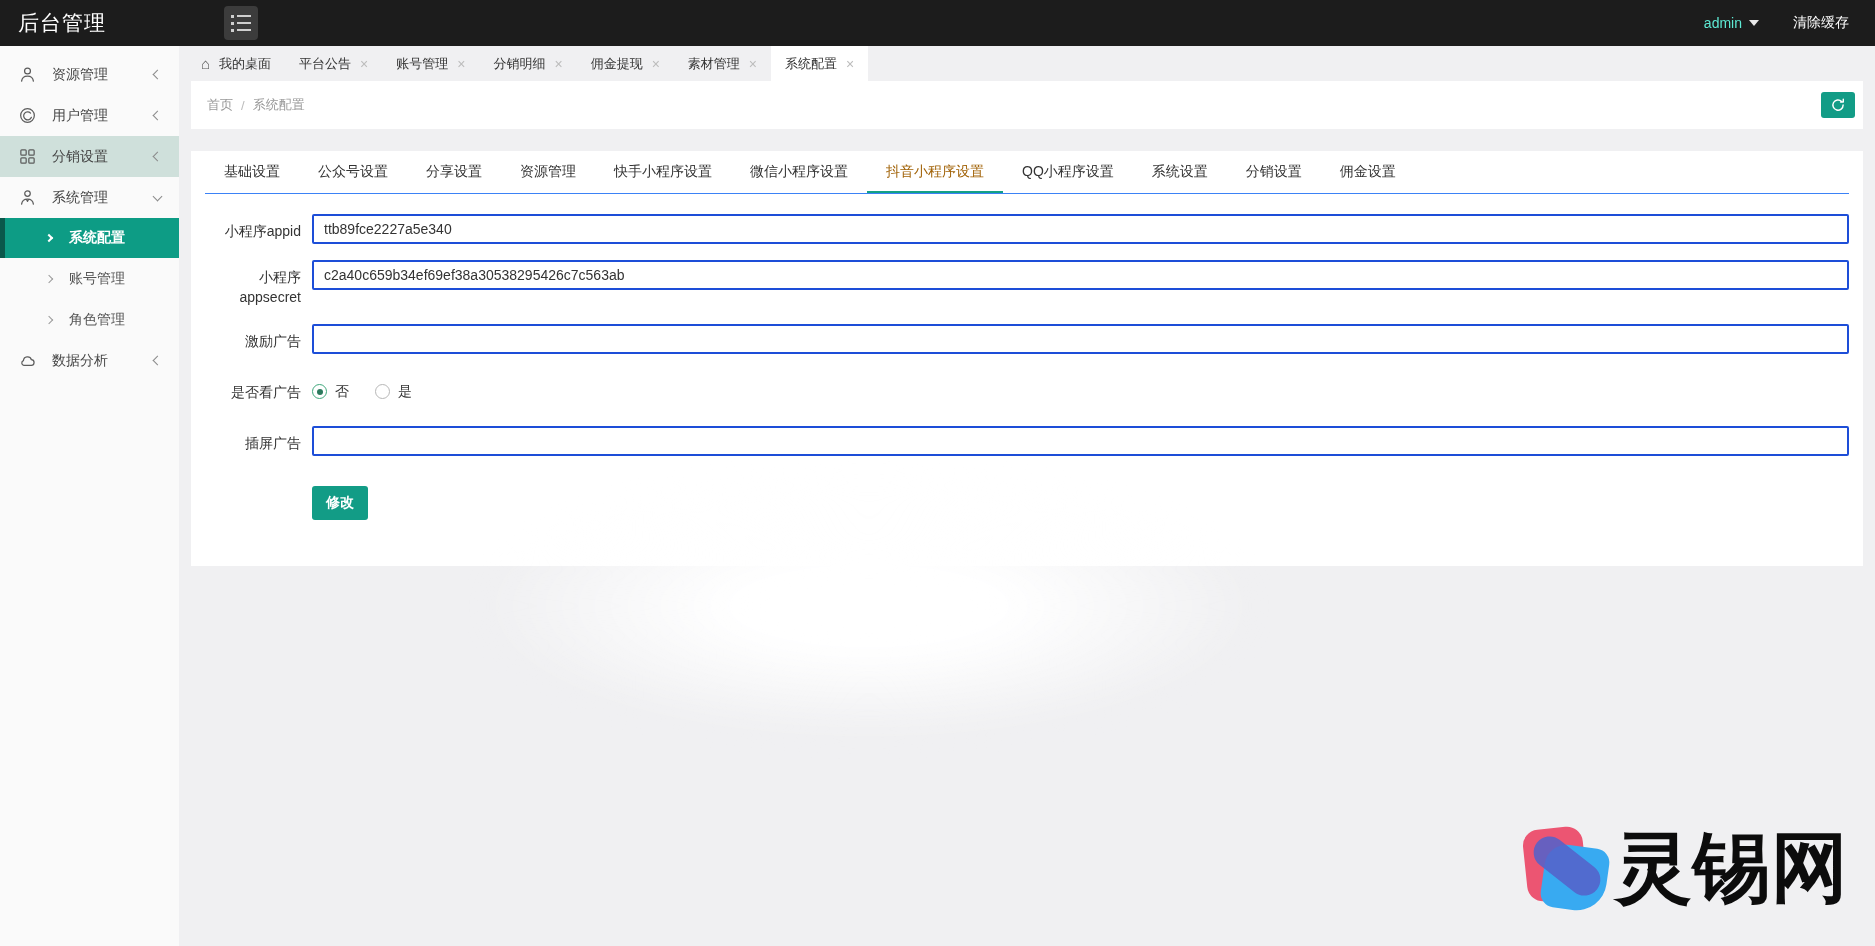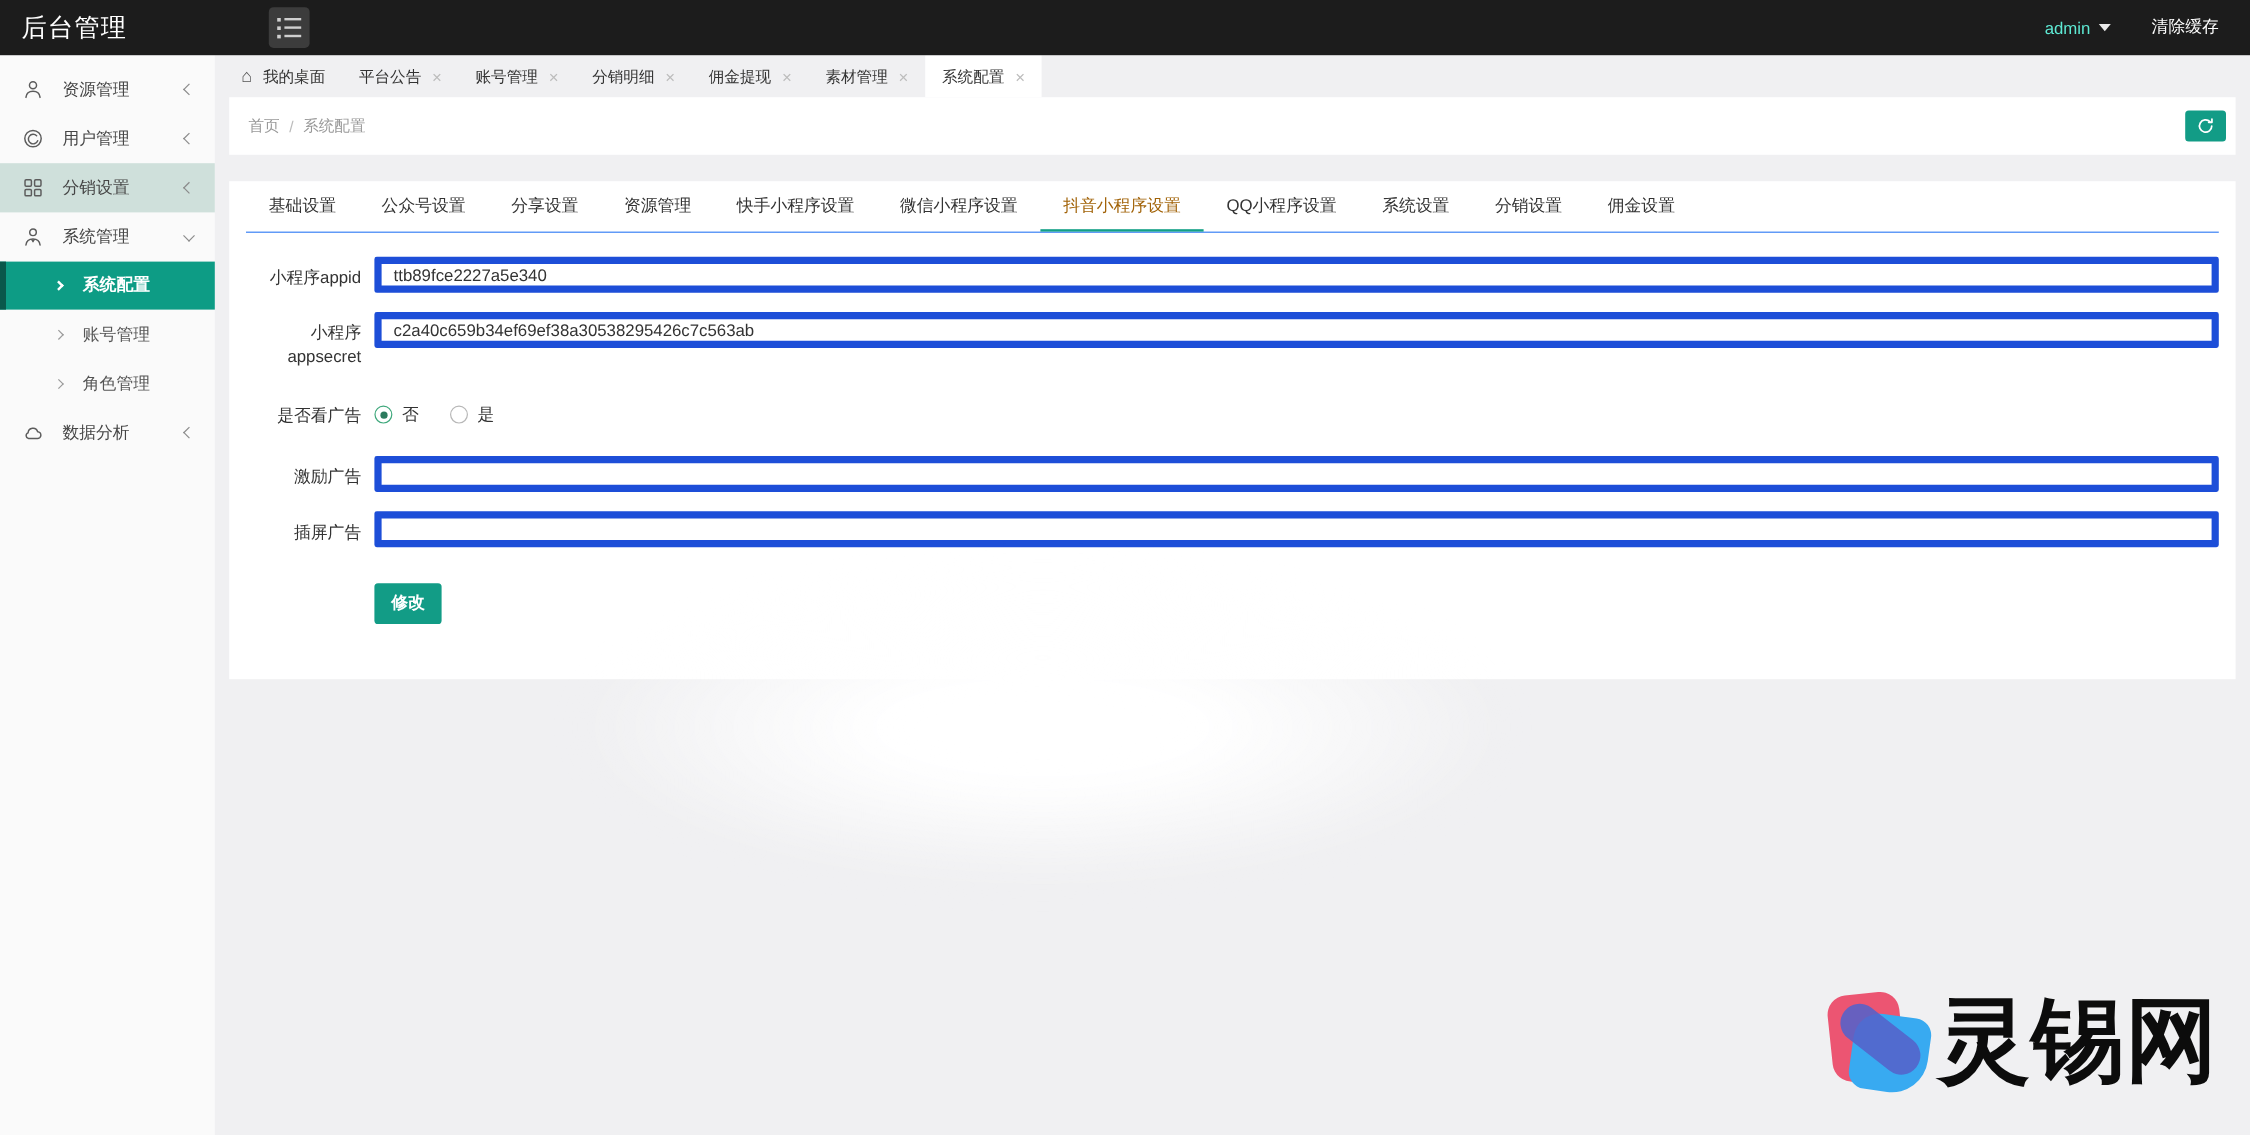"ttb89fce2227a5e340" .tinput { border: 6px solid #1d4ed8 -> 2px solid #1d4ed8 }
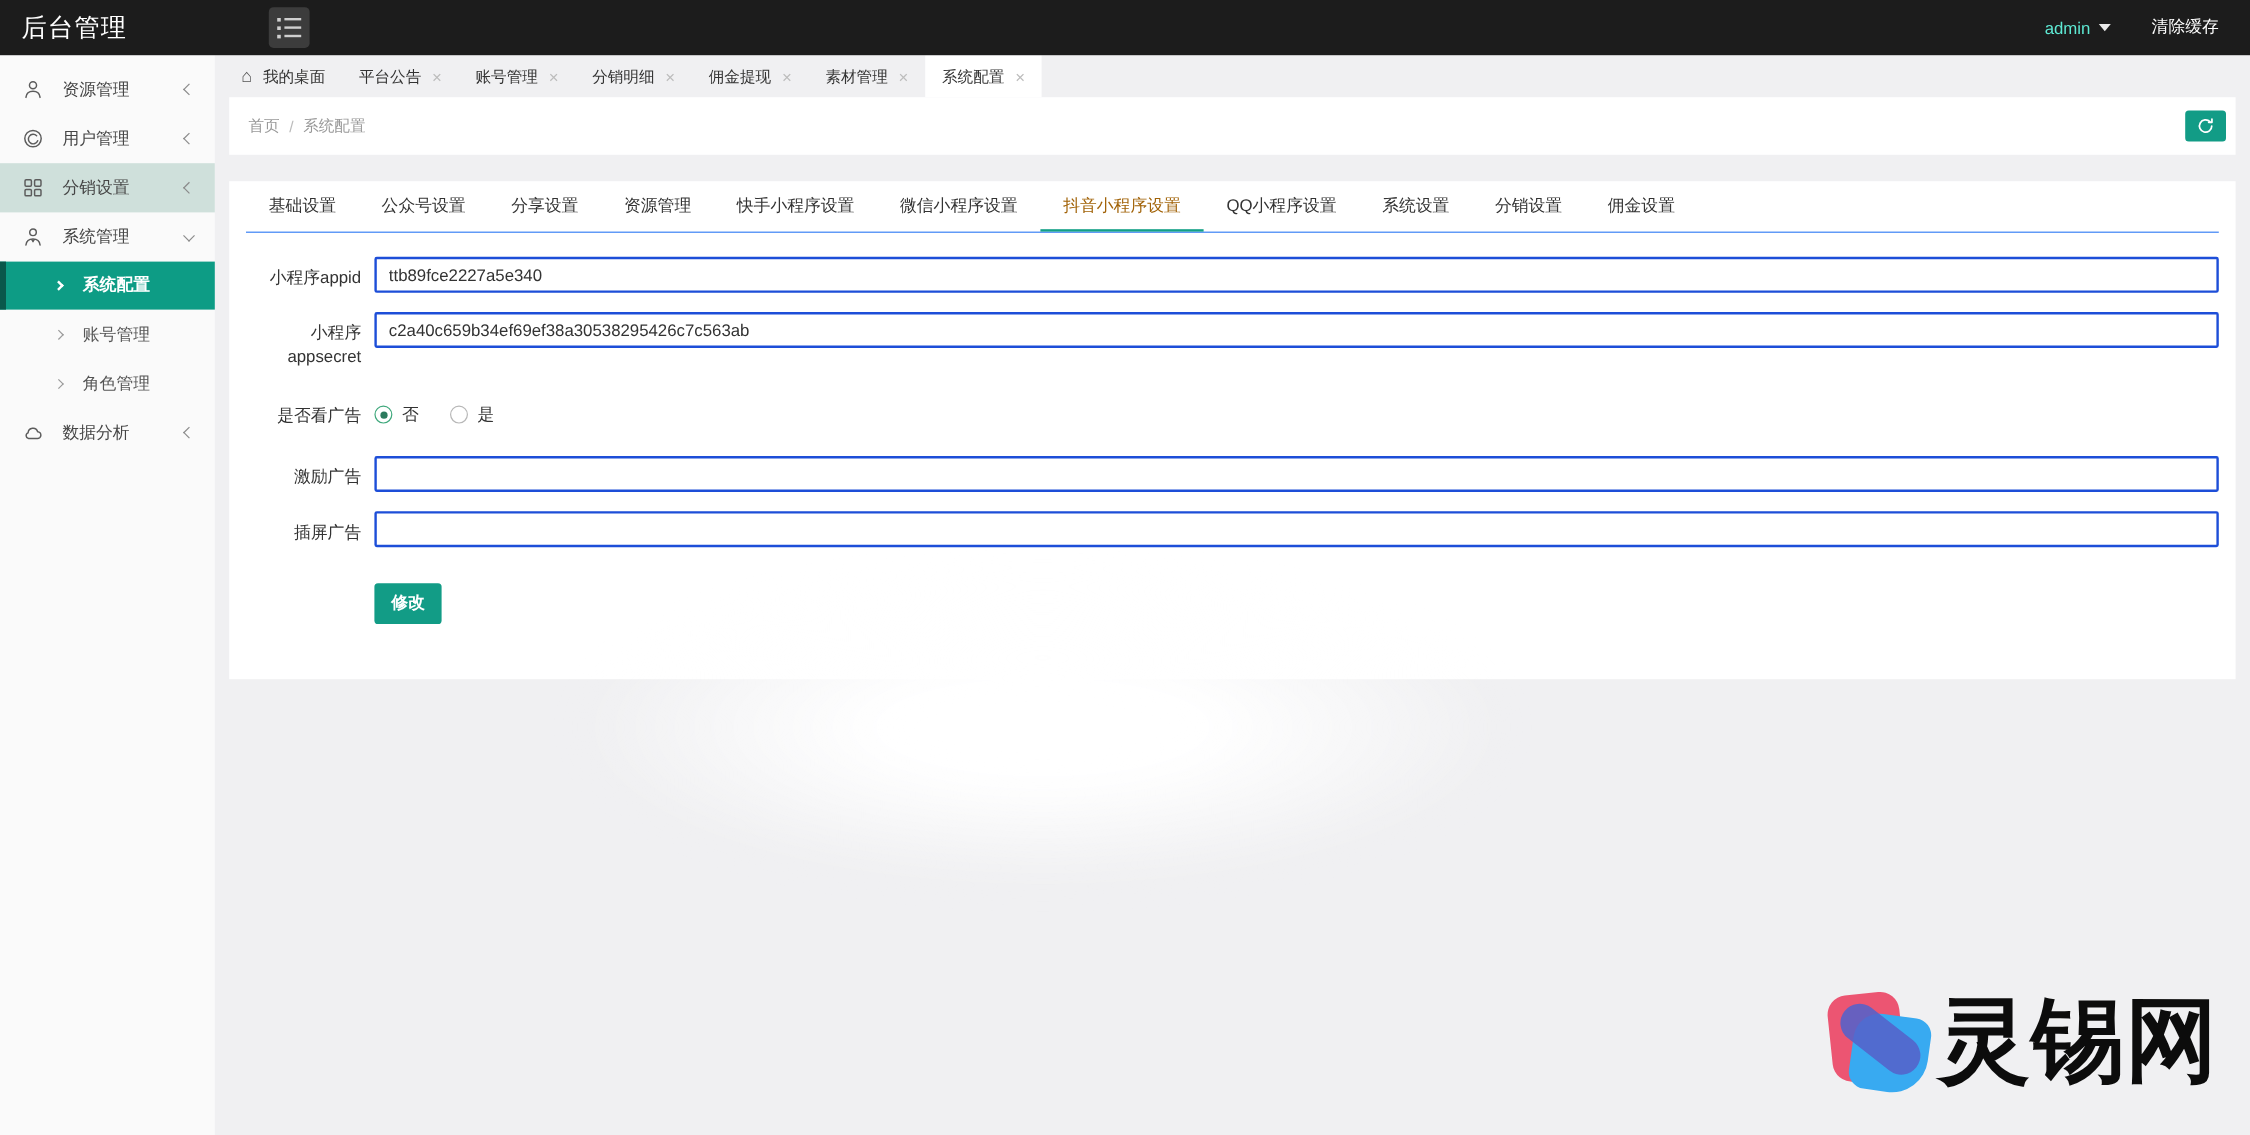"是否看广告" div.frow { order: before "激励广告" -> after "激励广告" }
